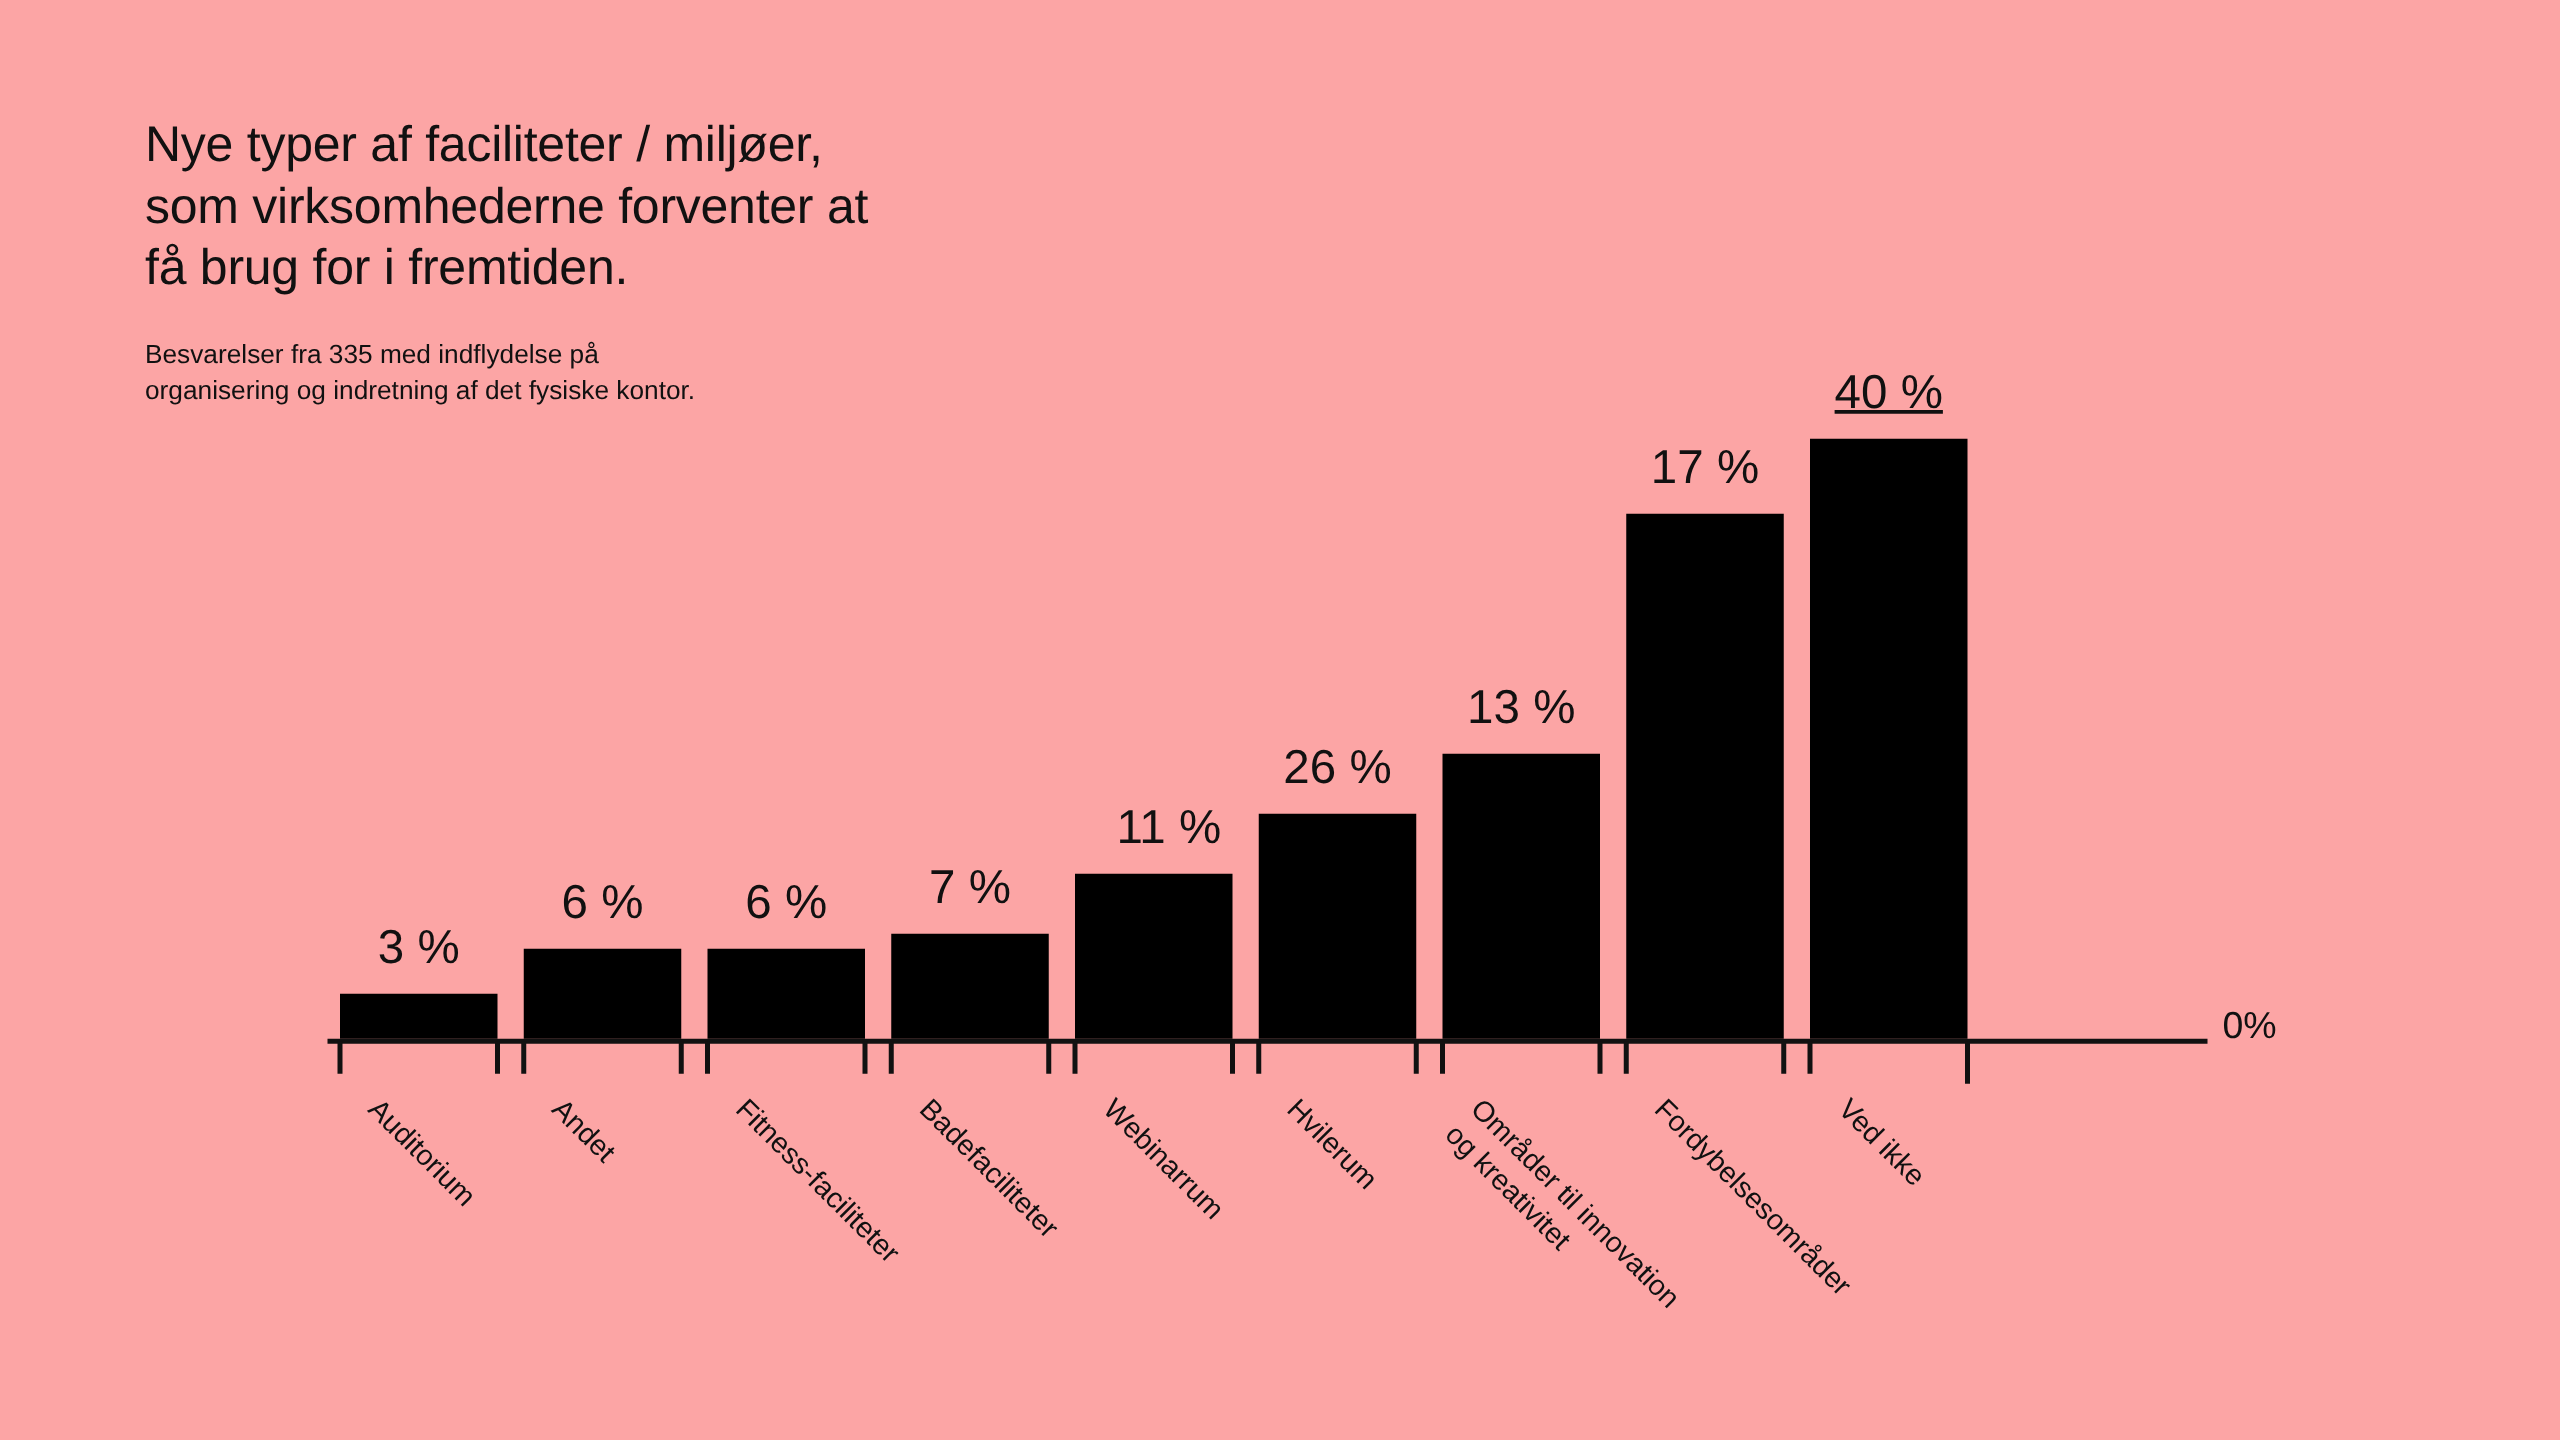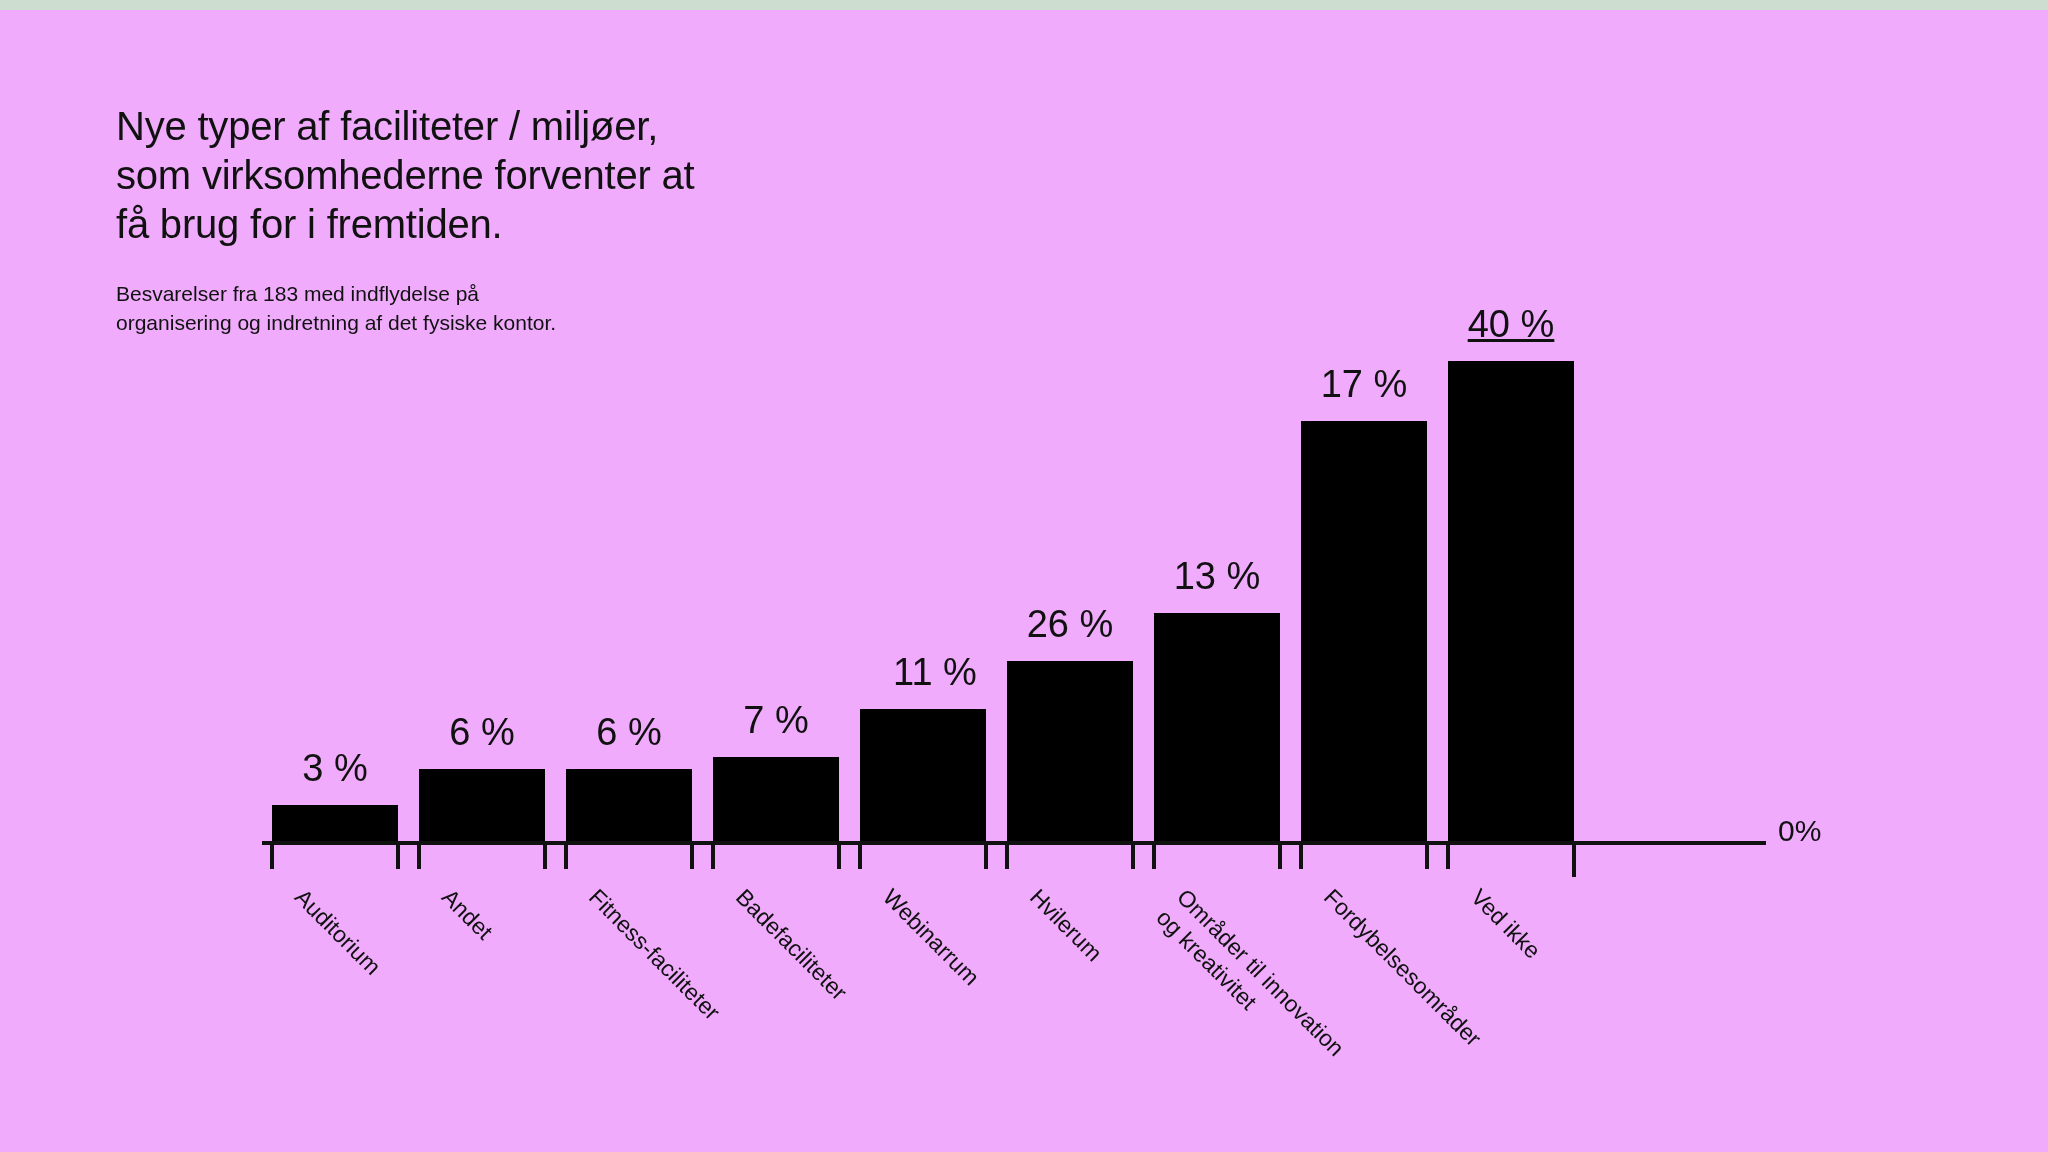"Nye typer af faciliteter /" #chart-root { background: #f0abfc -> #fca5a5; margin-top: 10px -> none }
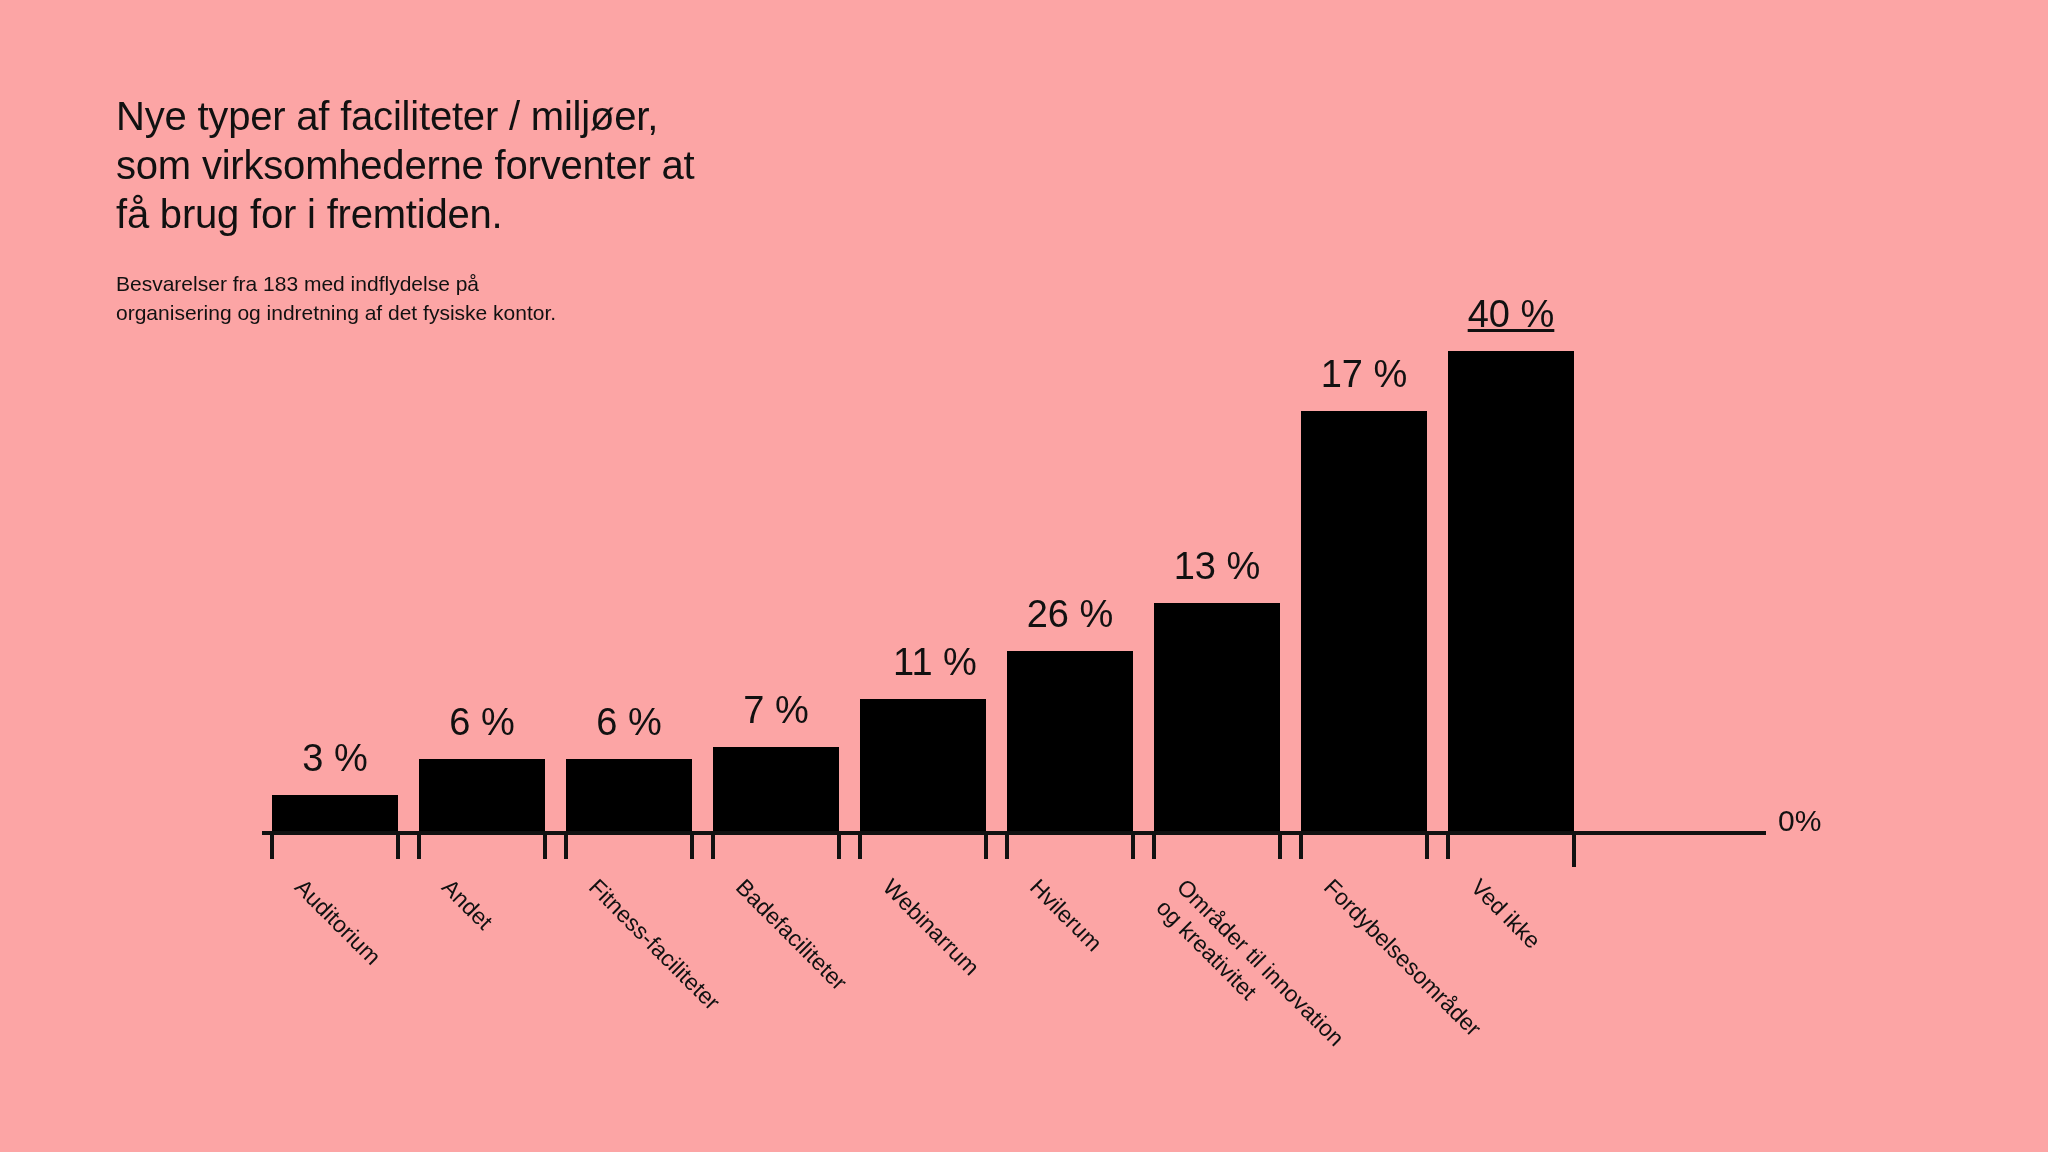"Besvarelser fra 183 med indflydelse" p.chart-subtitle { text: 183 -> 335 }
